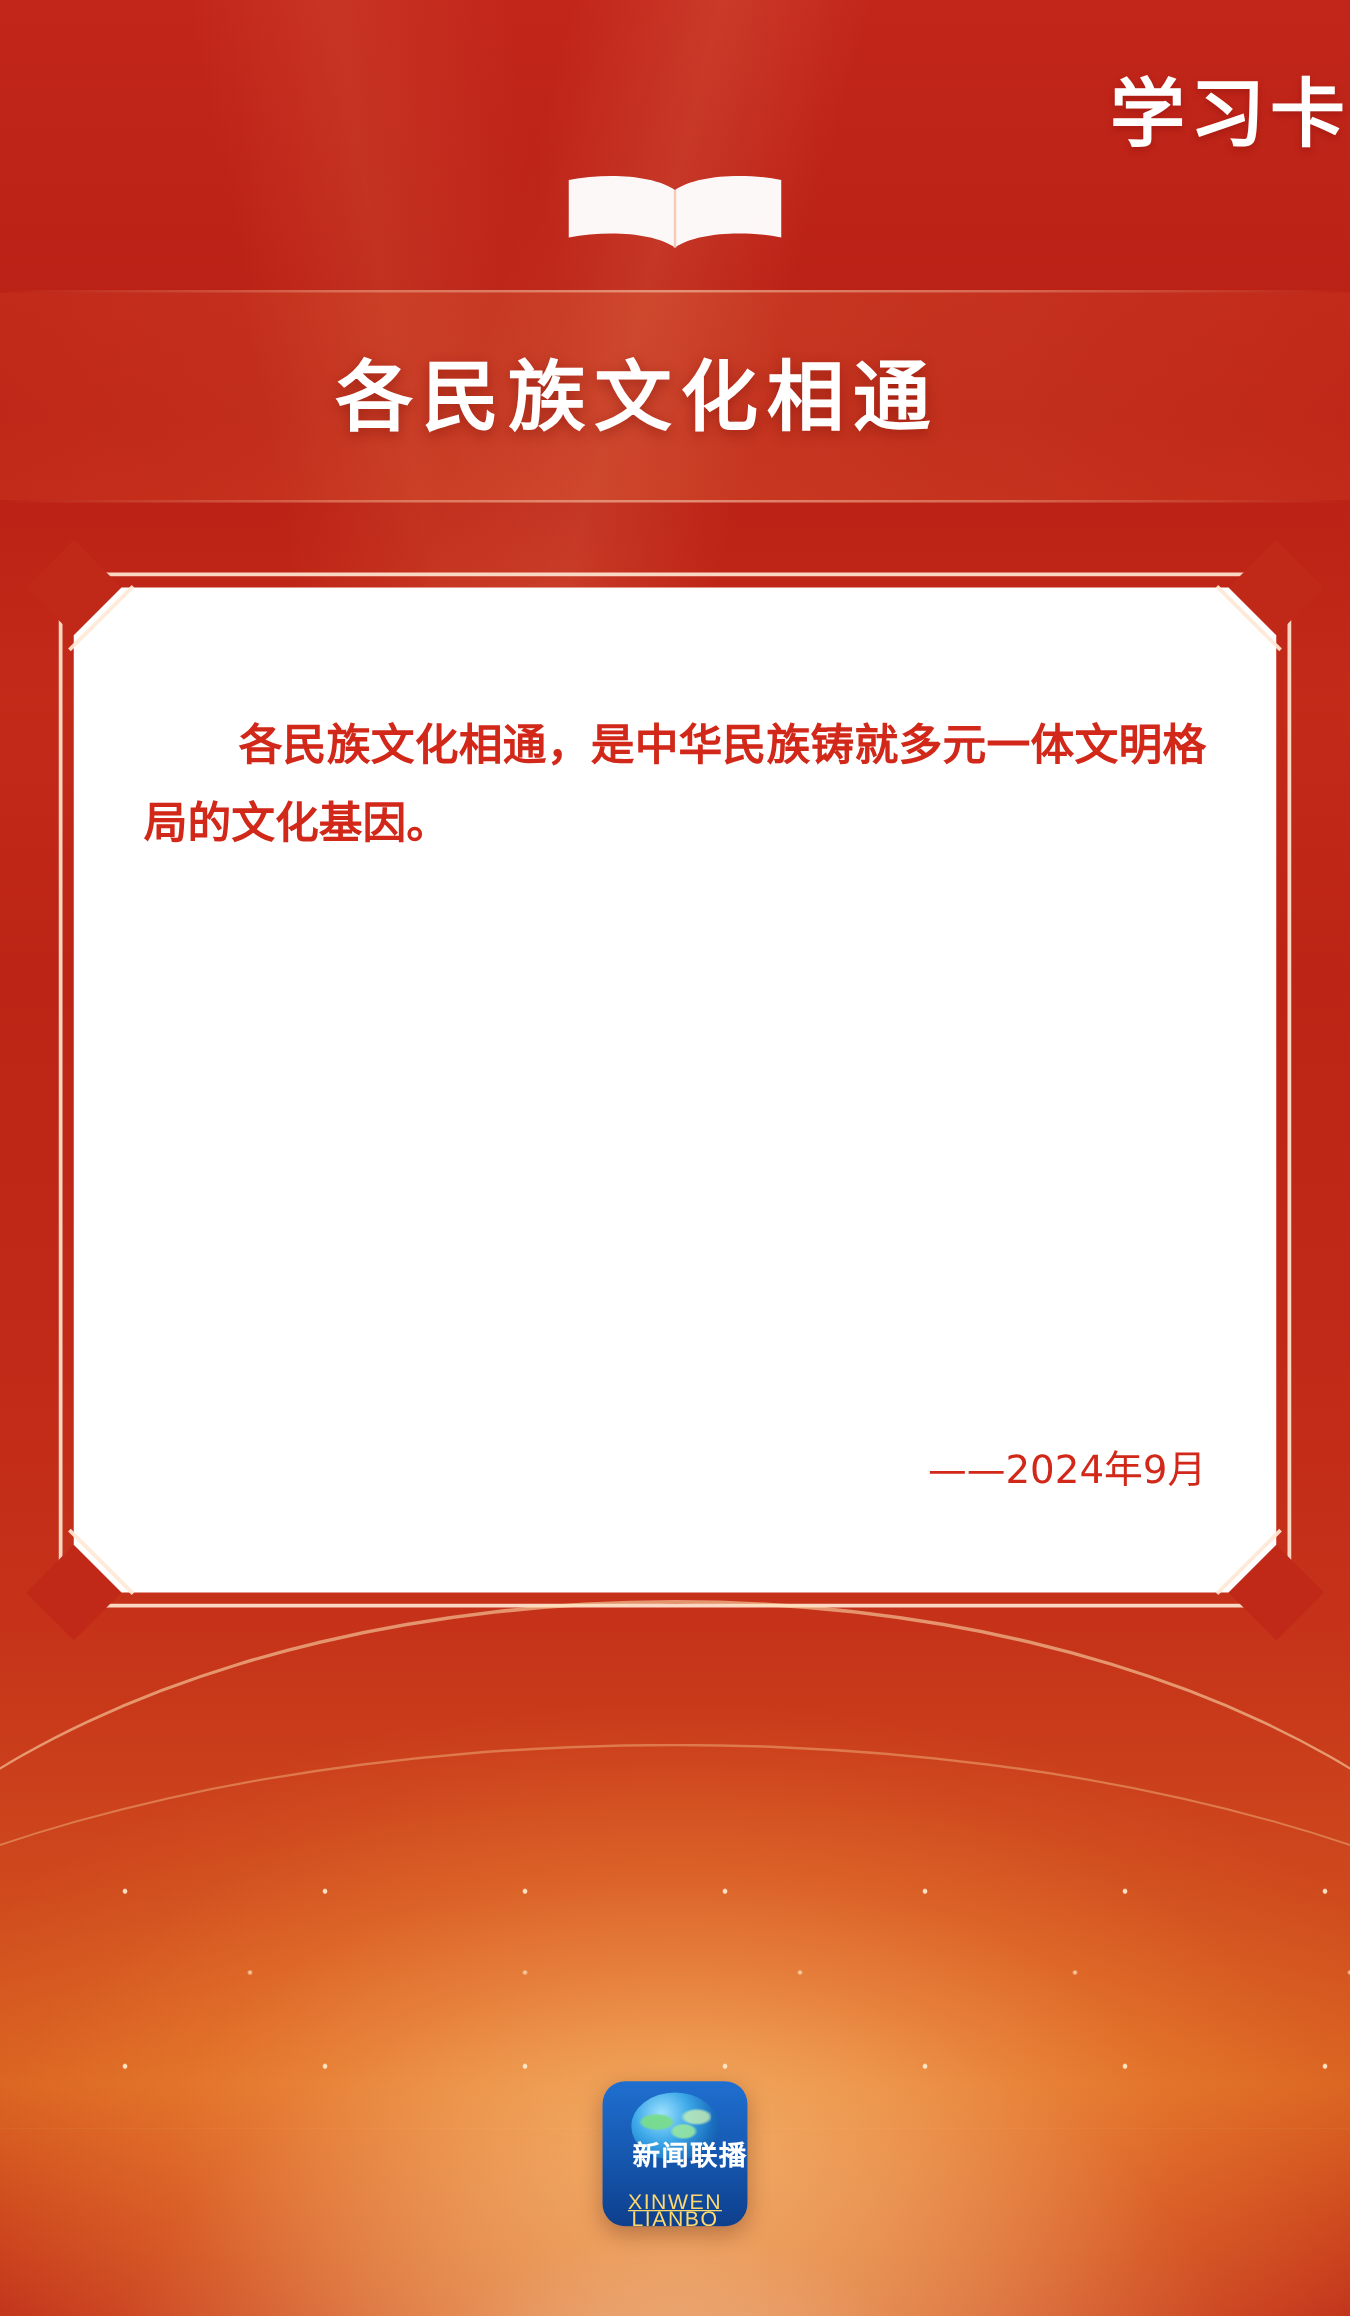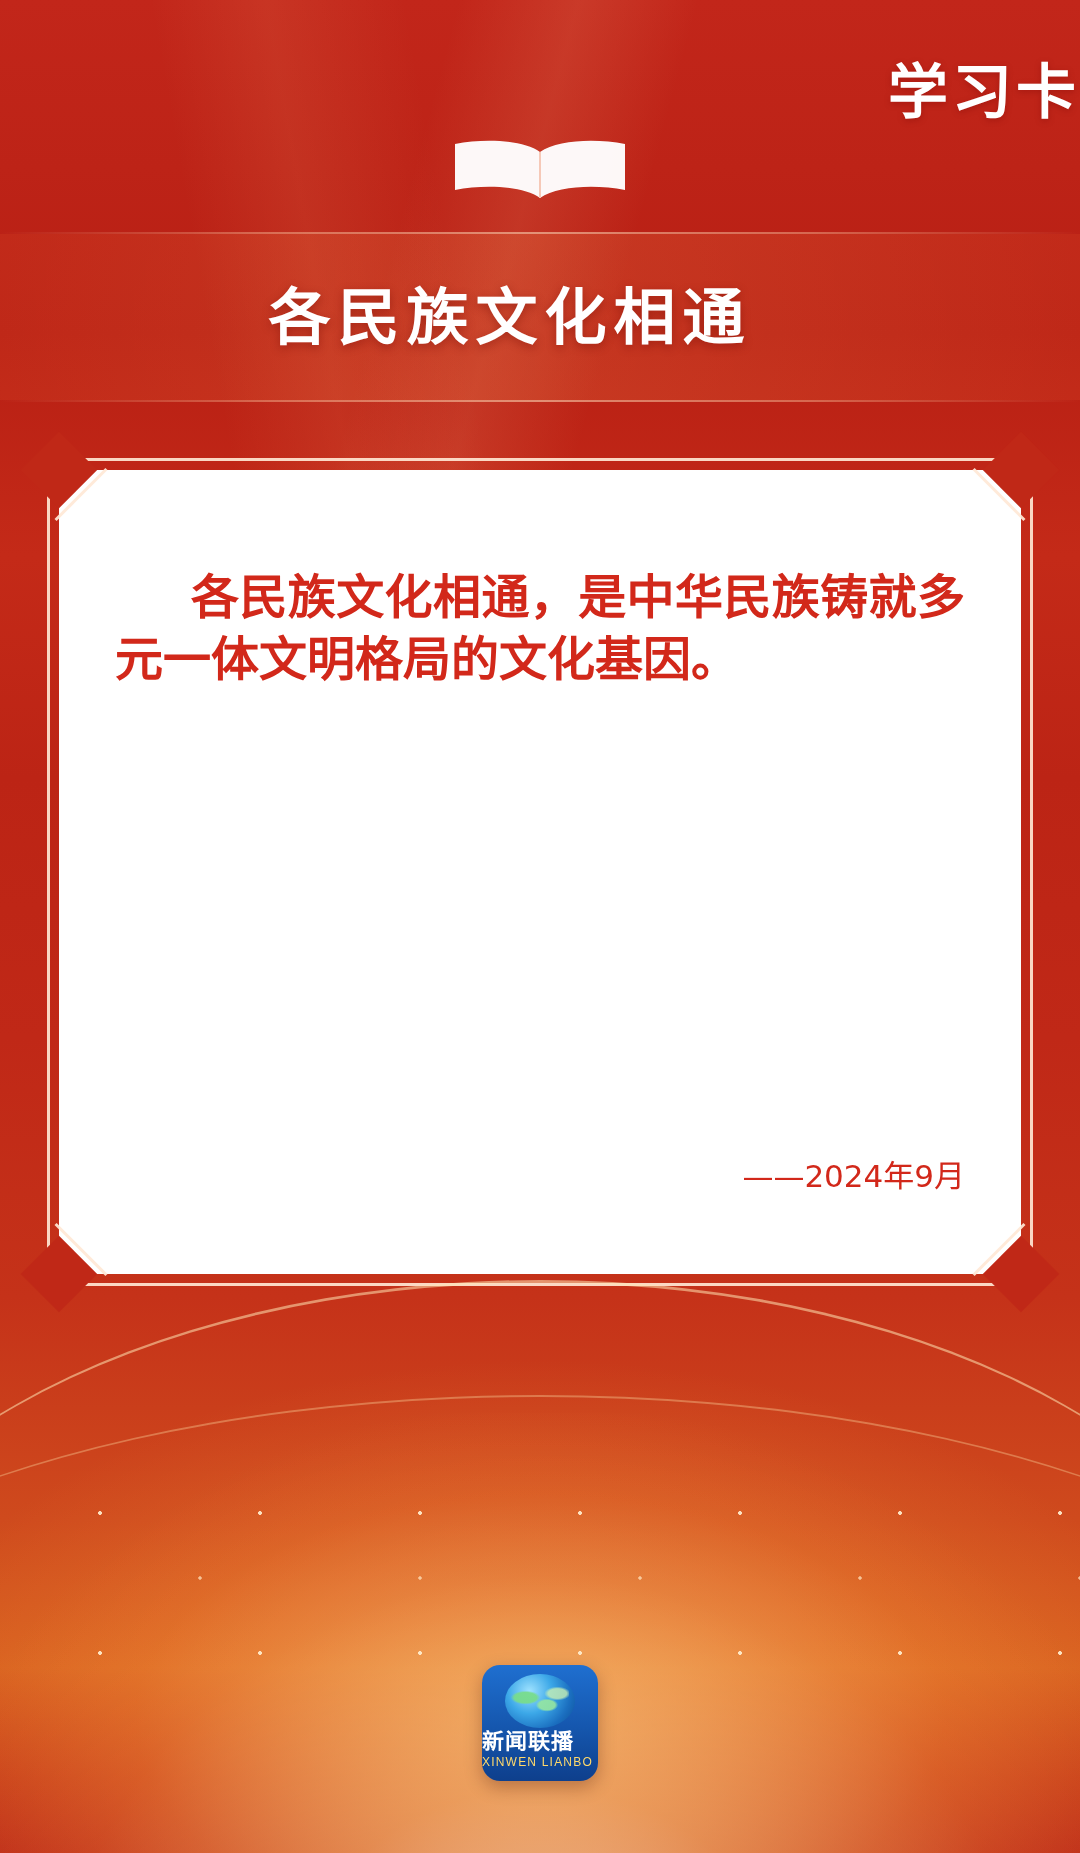"各民族文化相通，是中华民族铸就多元一体文明格局的文化基因。" .card-body { font-size: 48px -> 35px }
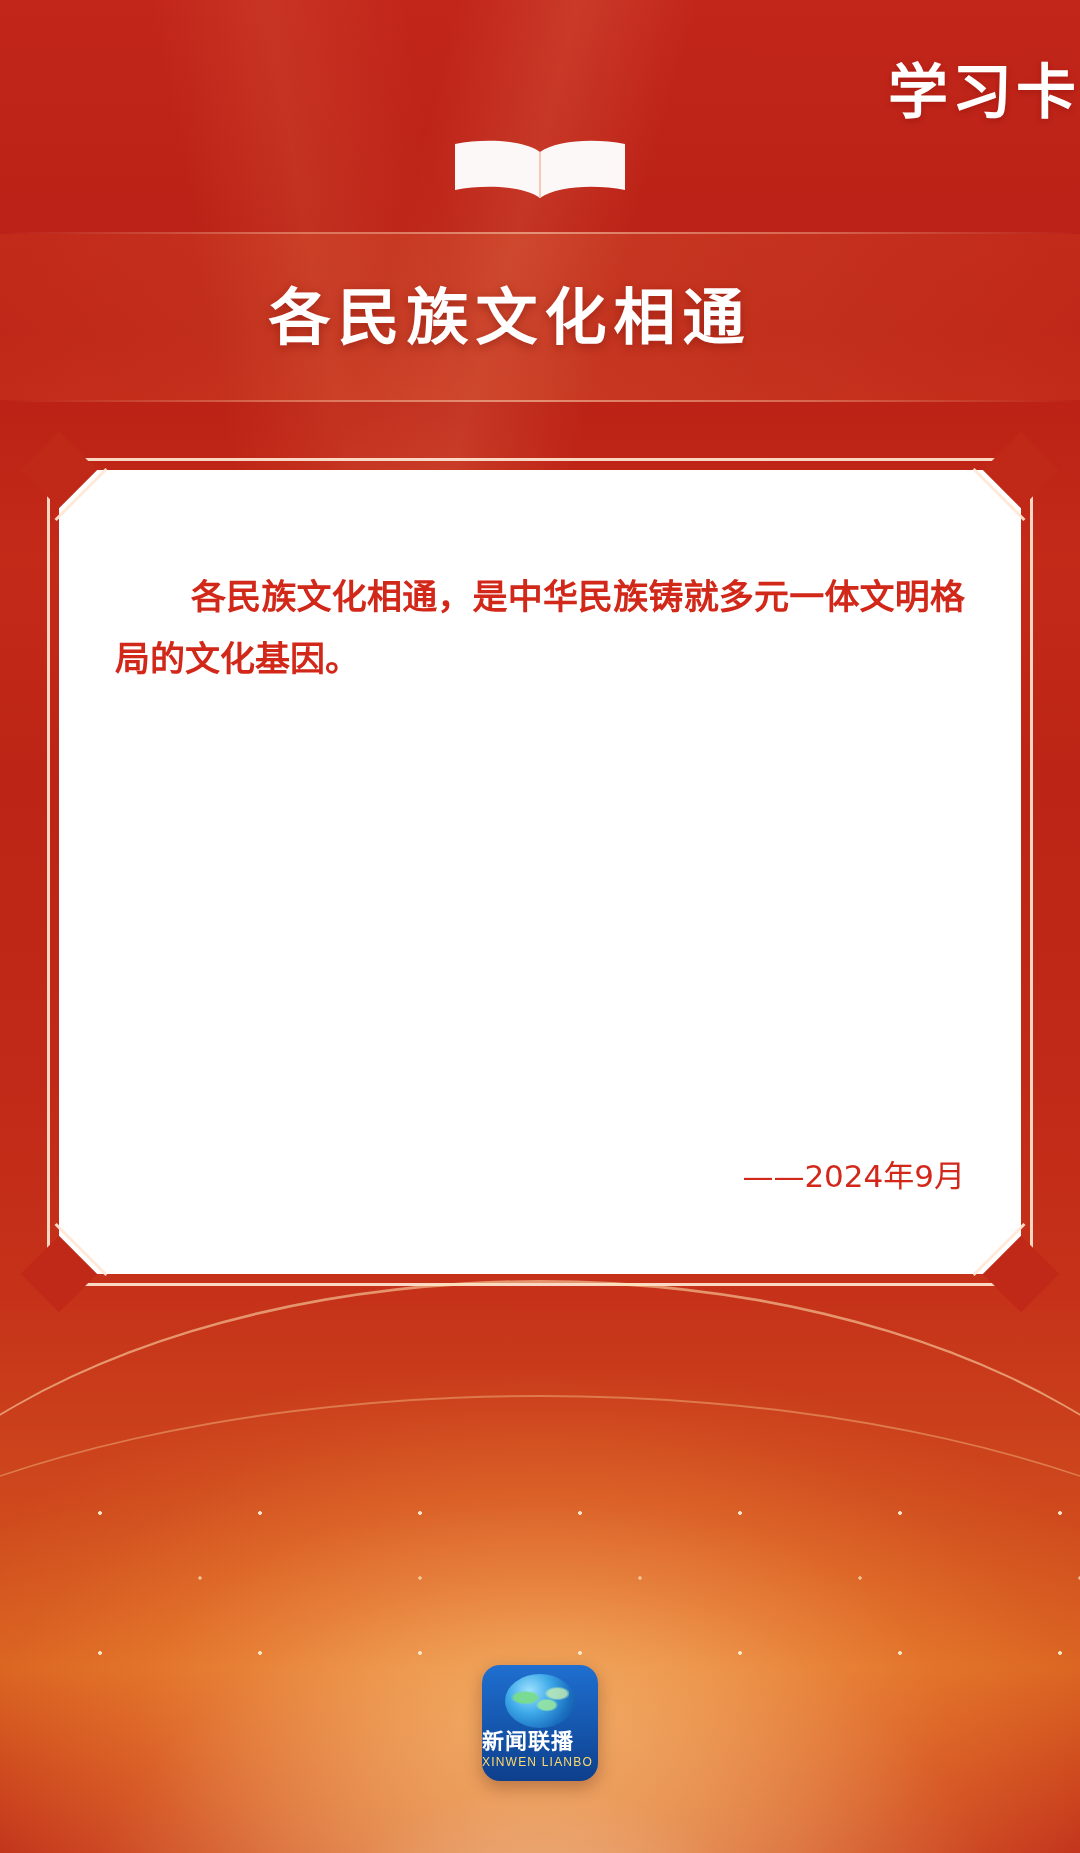"新闻联播" .xw-name { text-align: left -> right; top: 64px -> 48px }
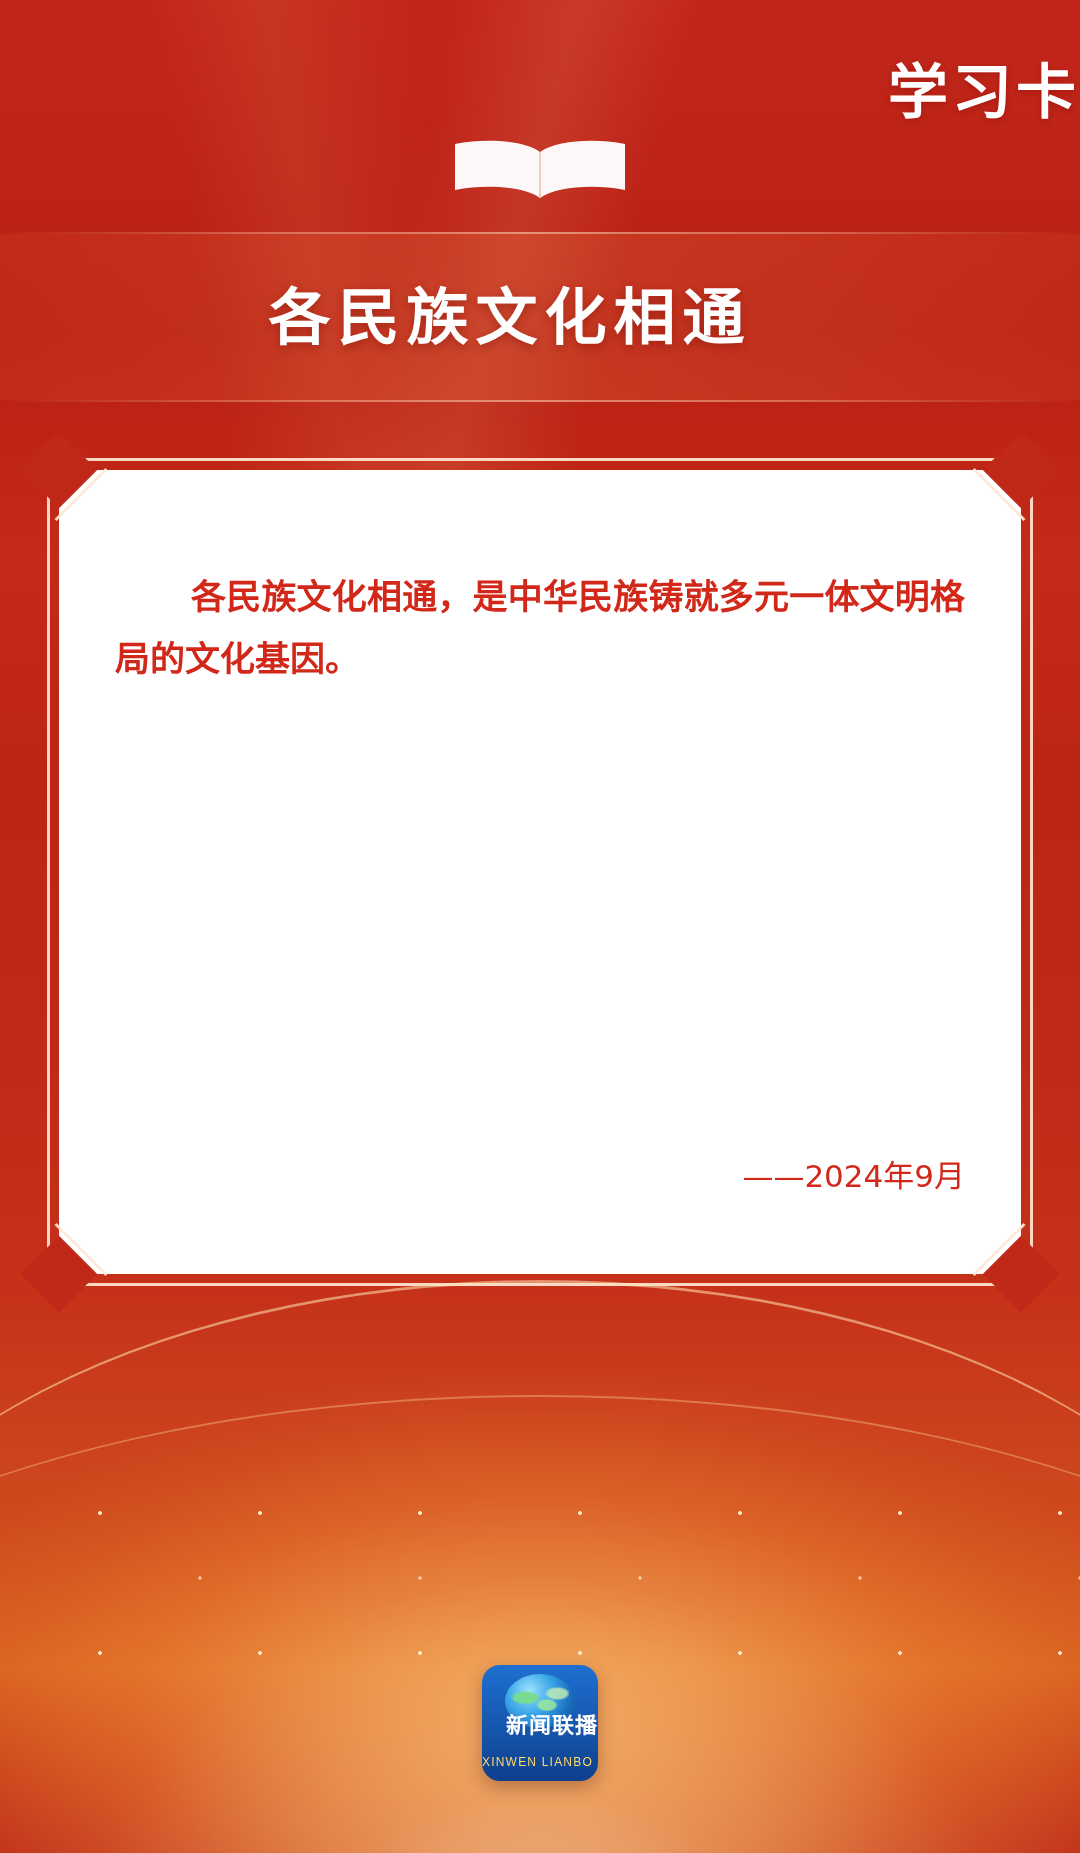"XINWEN LIANBO" .xw-pinyin { font-size: 12px -> 17px; text-align: left -> center; text-decoration: none -> underline }
